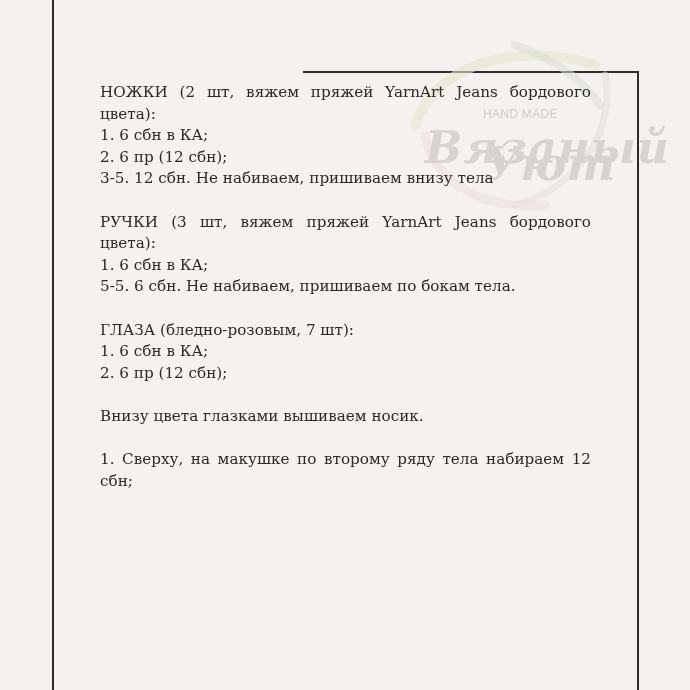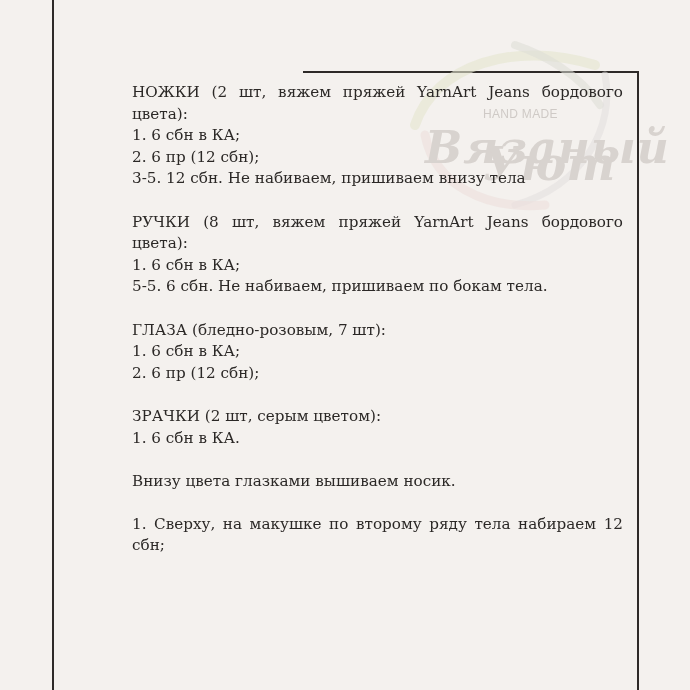"НОЖКИ (2 шт, вяжем пряжей" .content { margin-left: 32px -> none }
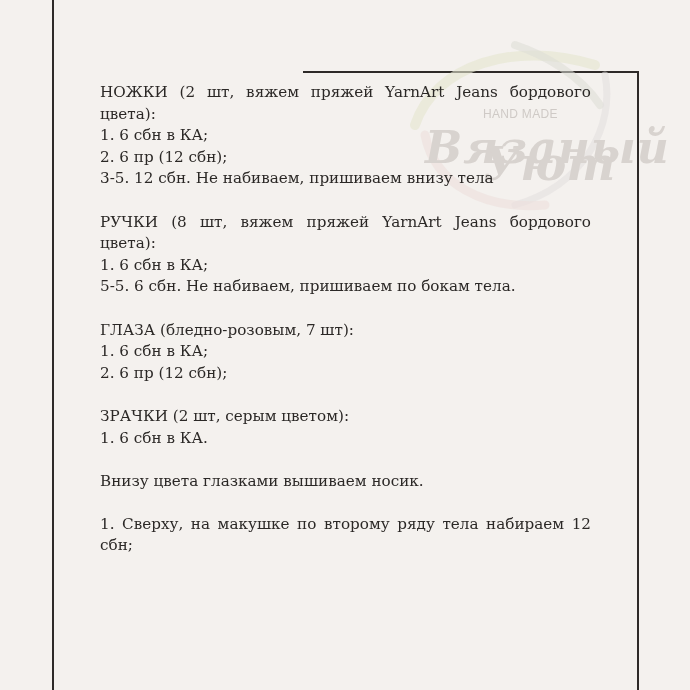"РУЧКИ (8 шт, вяжем пряжей" p.just { text: 8 -> 3 }
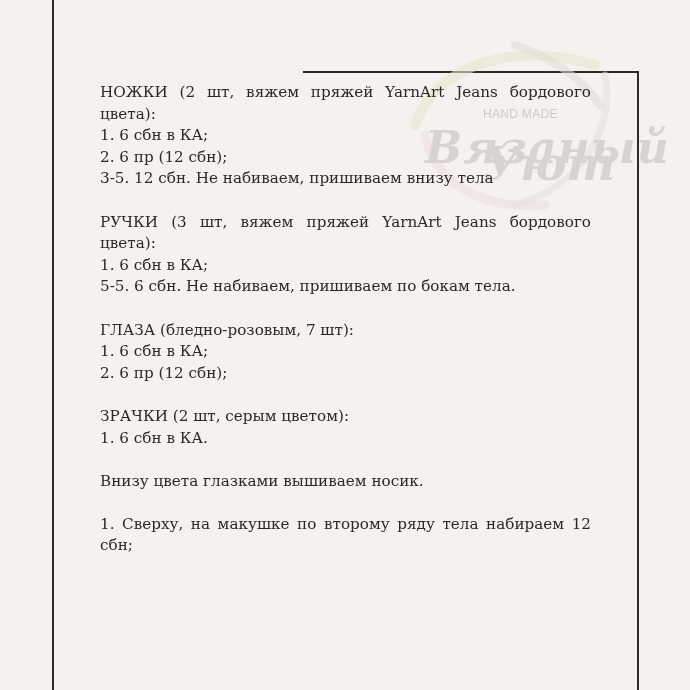"ЗРАЧКИ (2 шт, серым цветом):" div.section { html: <div> <p>ЗРАЧКИ (2 шт, серым цветом):</p> <p>1. 6 сбн в КА.</p> </div> -> none }
